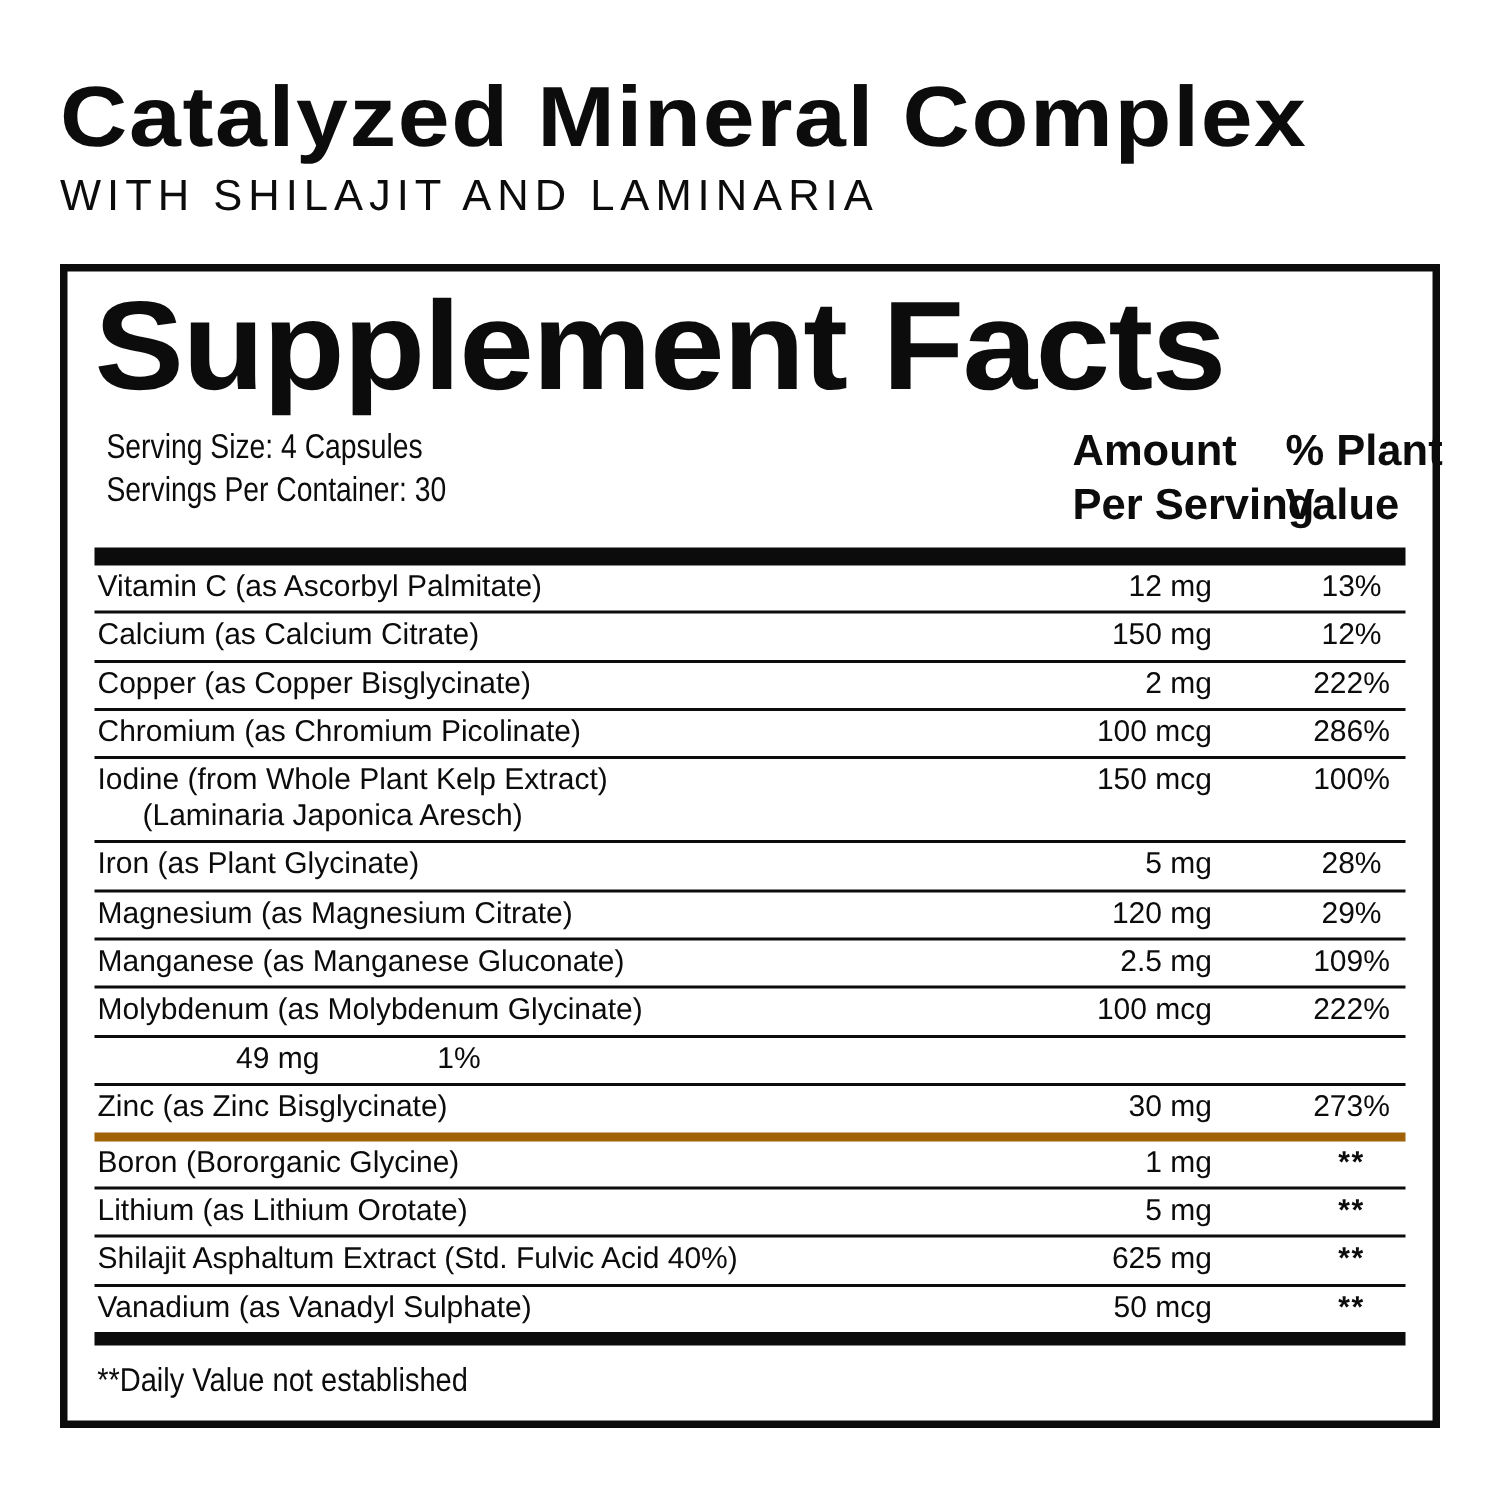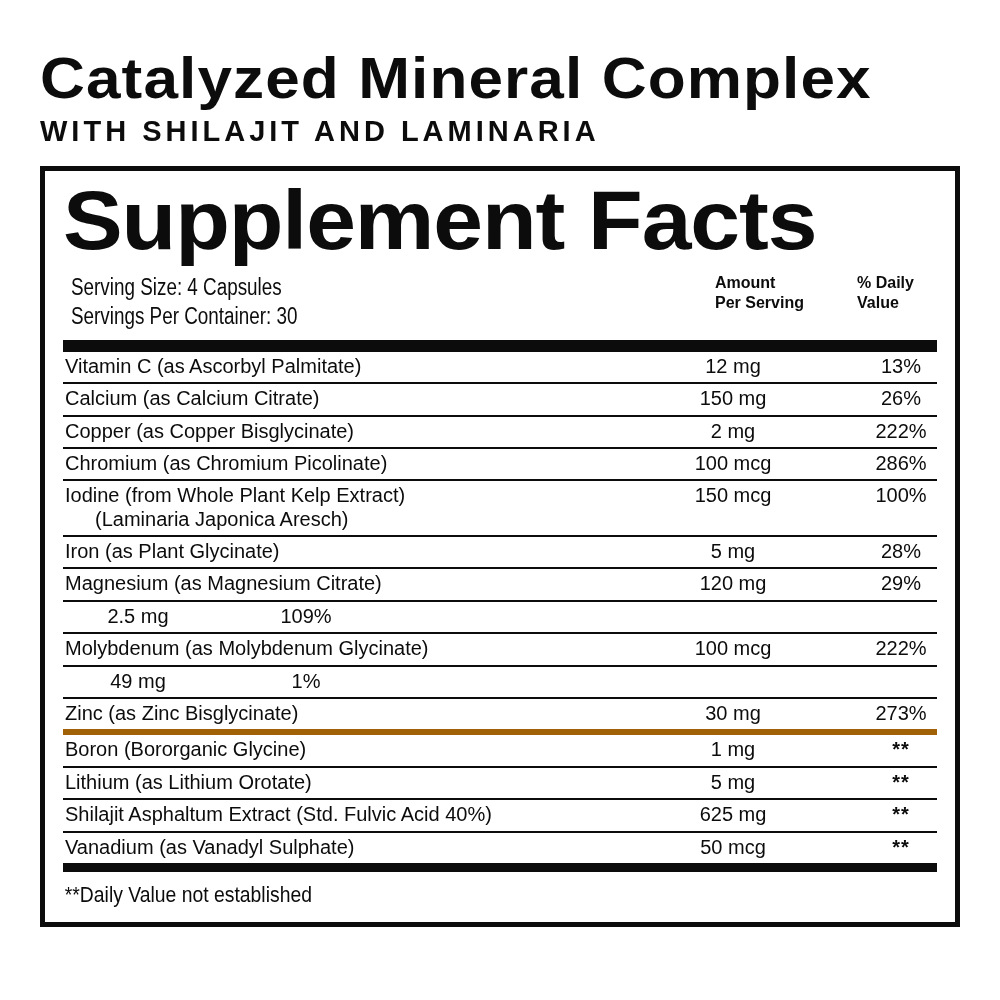"WITH SHILAJIT AND LAMINARIA" .product-subtitle { font-weight: bold -> normal; margin-bottom: 20px -> 30px }
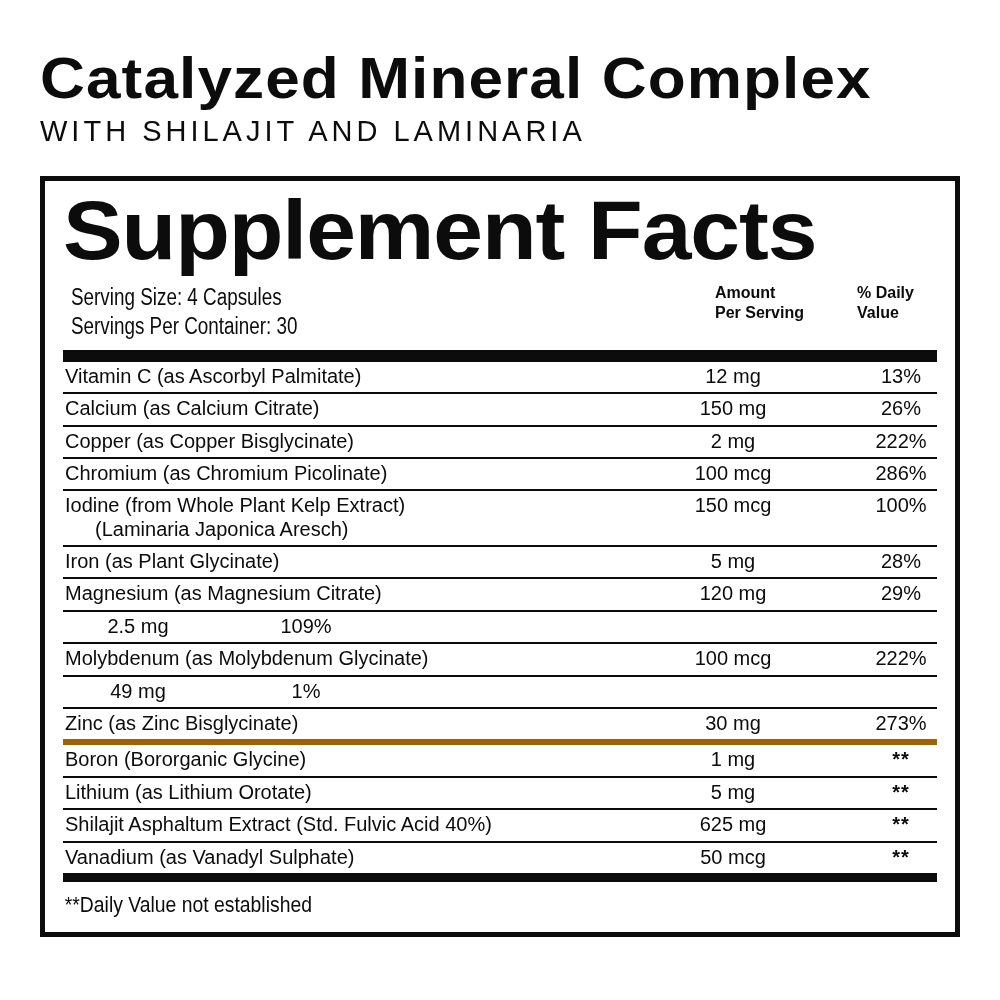"Amount" .hdr-line { font-size: 16px -> 29px }
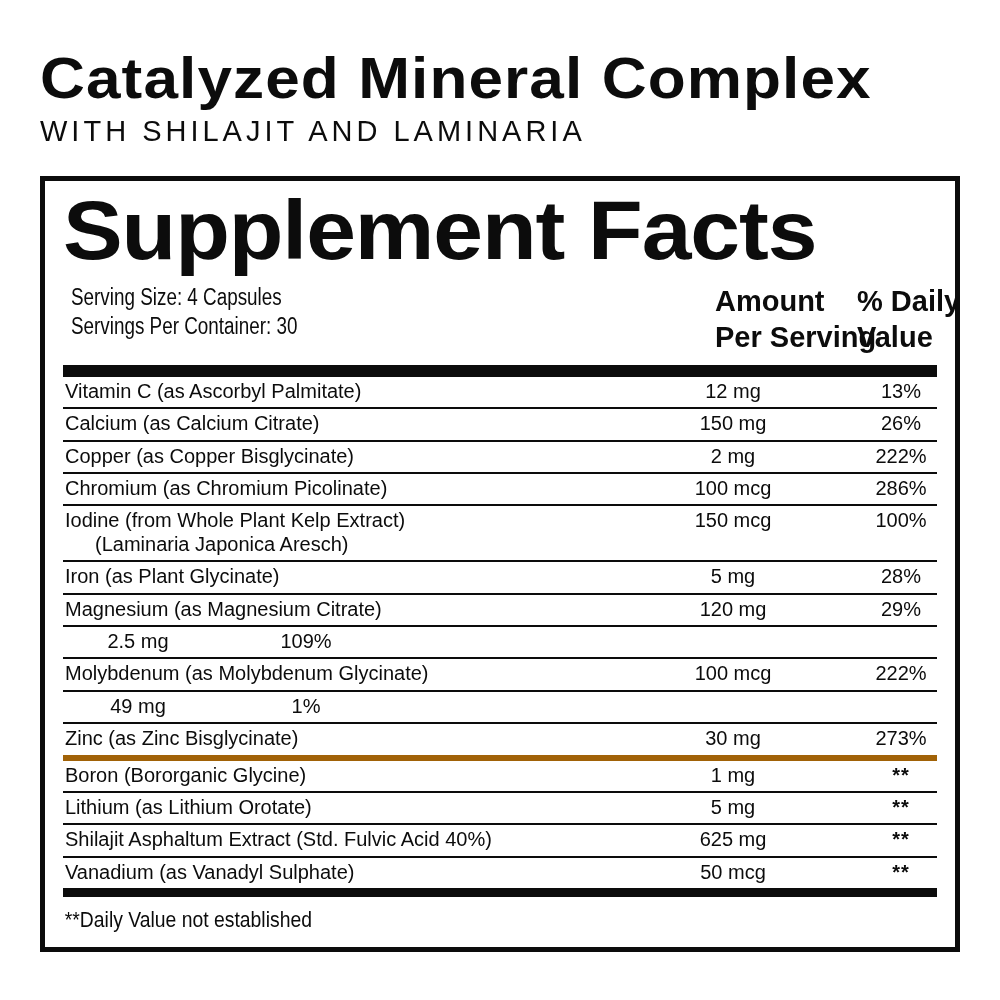"% Daily" div.hdr-line { text: Daily -> Plant }
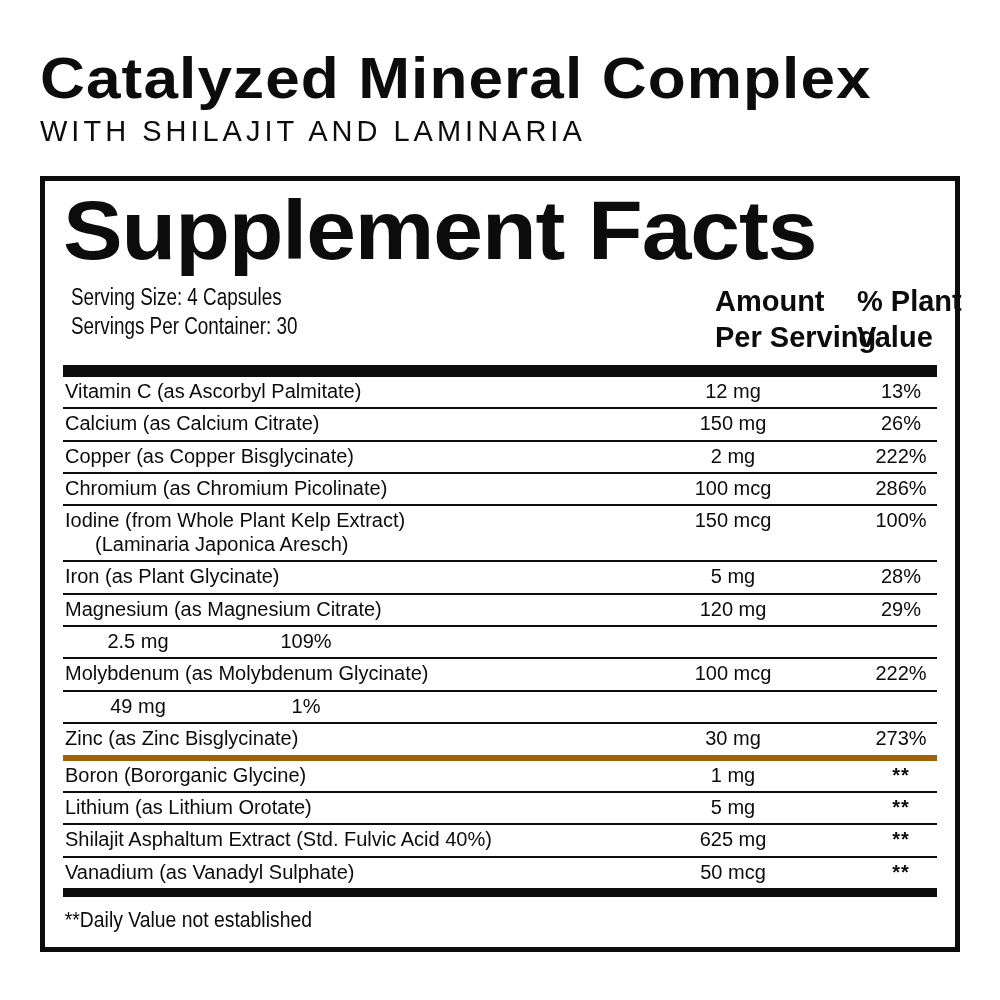"12 mg" .r-amt { text-align: center -> right }
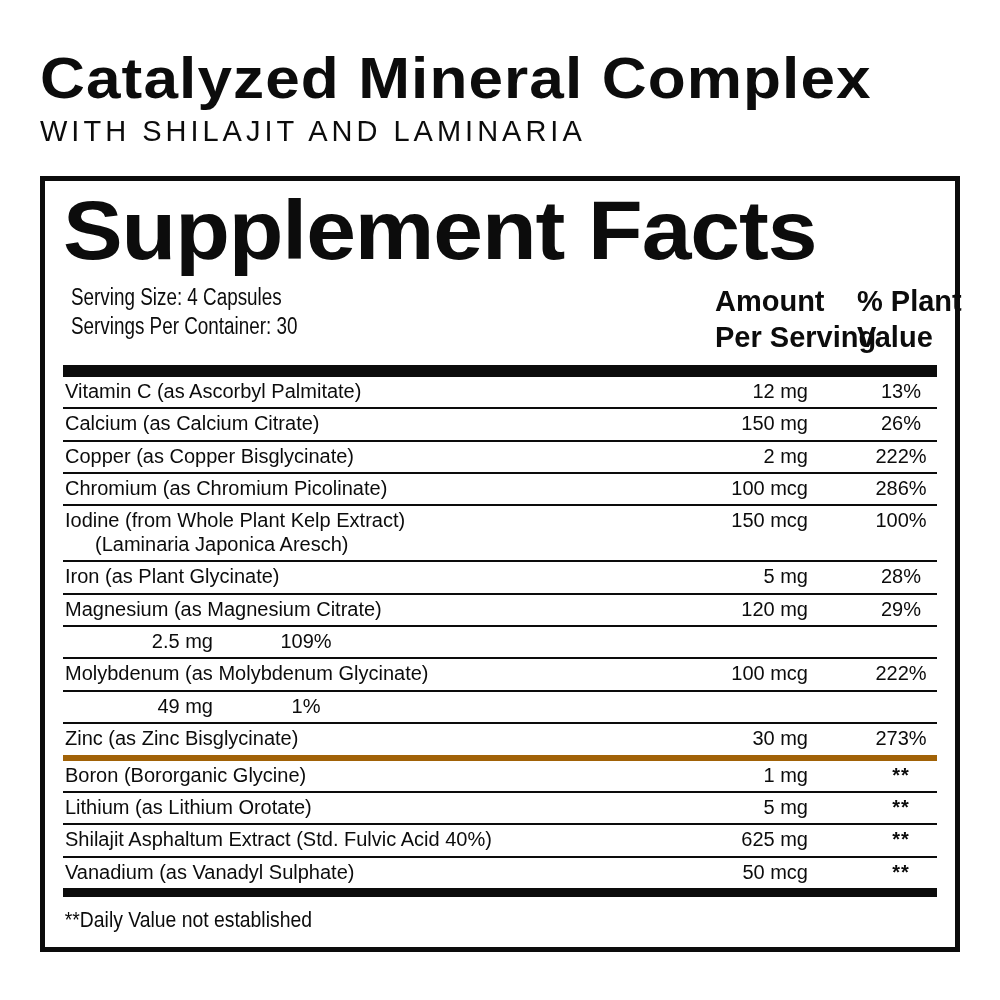"26%" div.r-dv { text: 26% -> 12% }
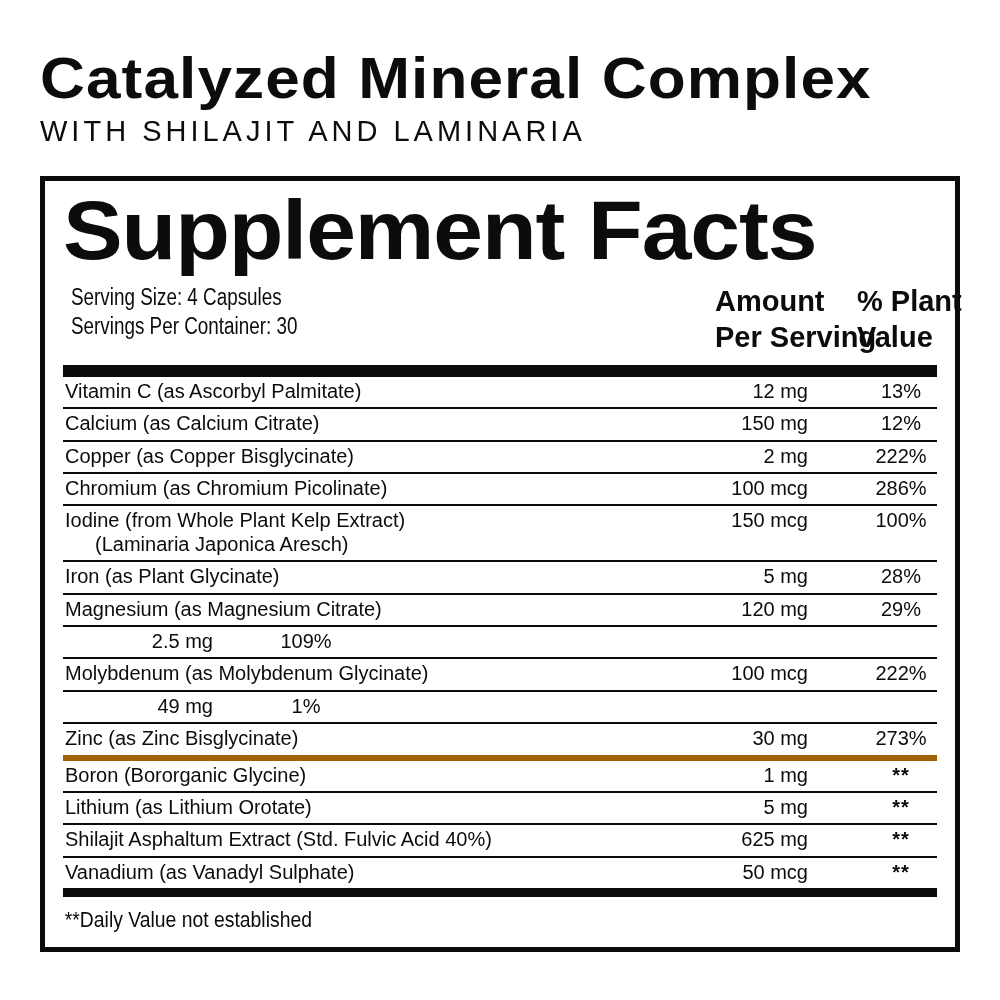"Manganese (as Manganese Gluconate)" div.r-name { html: none -> <div> <span>Manganese (as Manganese Gluconate)</span> </div> }
